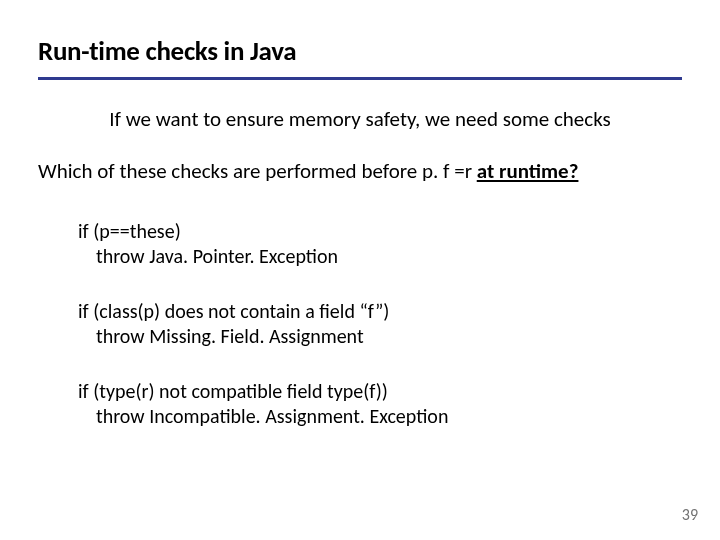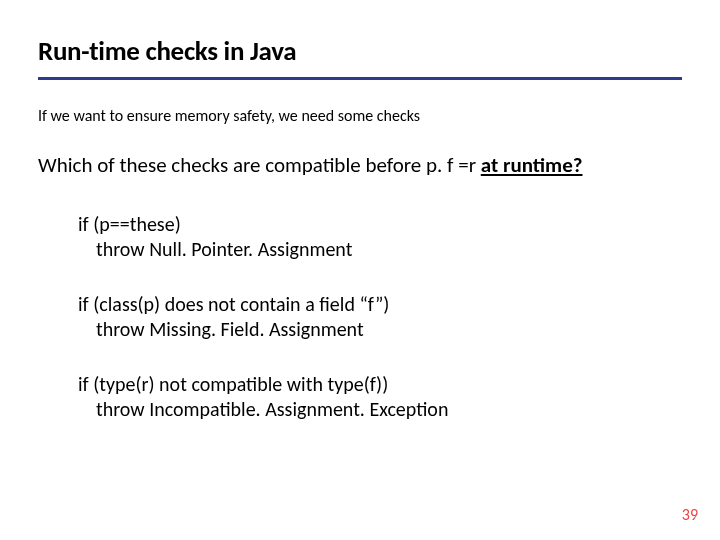"If we want to ensure" .body-text { font-size: 16px -> 21px; text-align: none -> center }
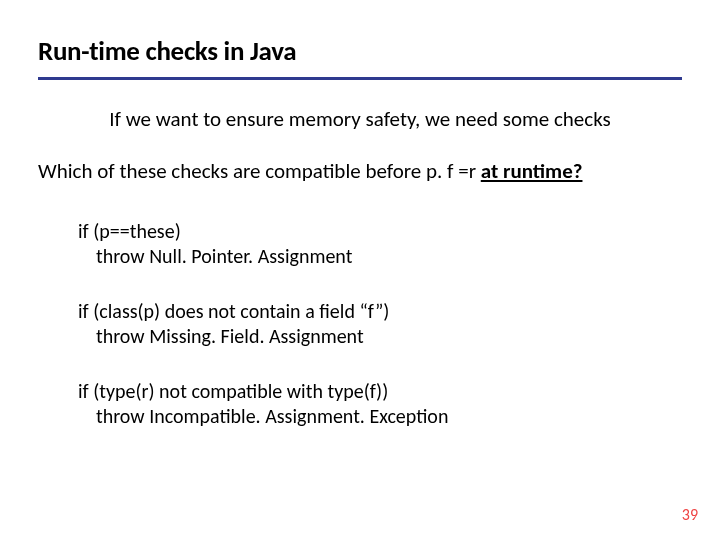"Which of these checks are" span { text: compatible -> performed }
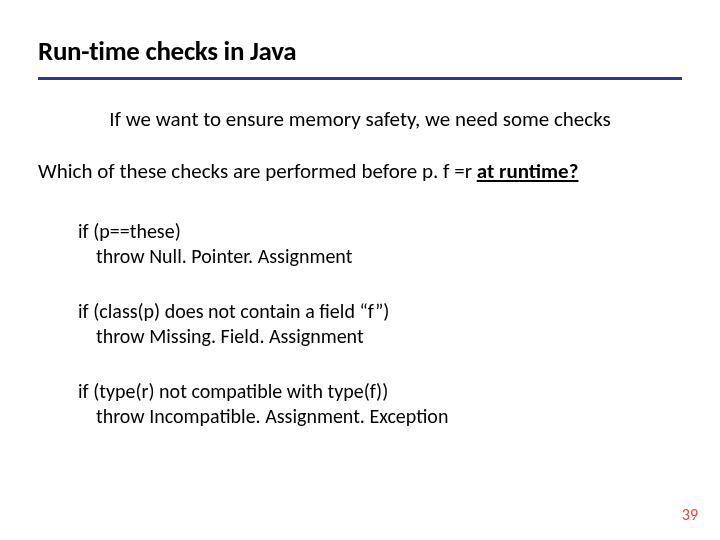"throw Null. Pointer. Assignment" div.code-line { text: Null. Pointer. Assignment -> Java. Pointer. Exception }
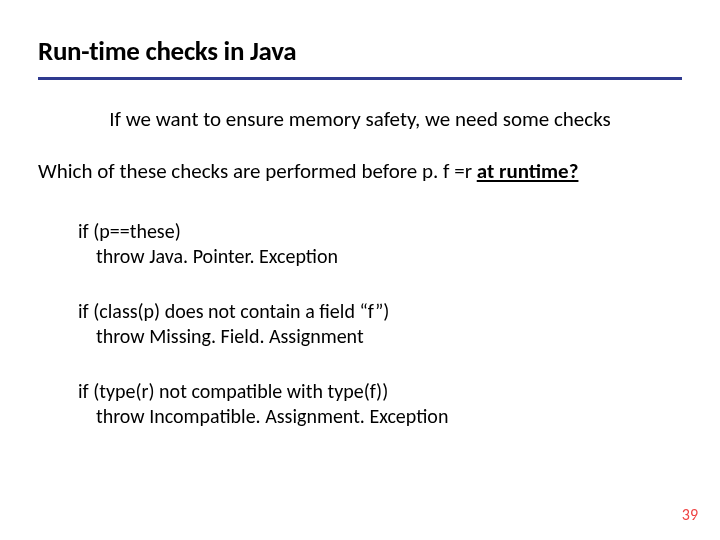"if (type(r) not compatible with" div.code-line { text: with -> field }
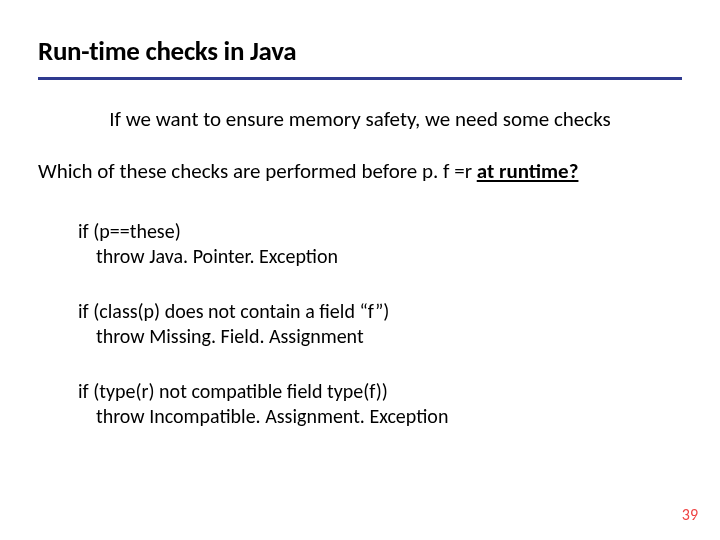"39" .pagenum { color: #ef4444 -> #737373 }
